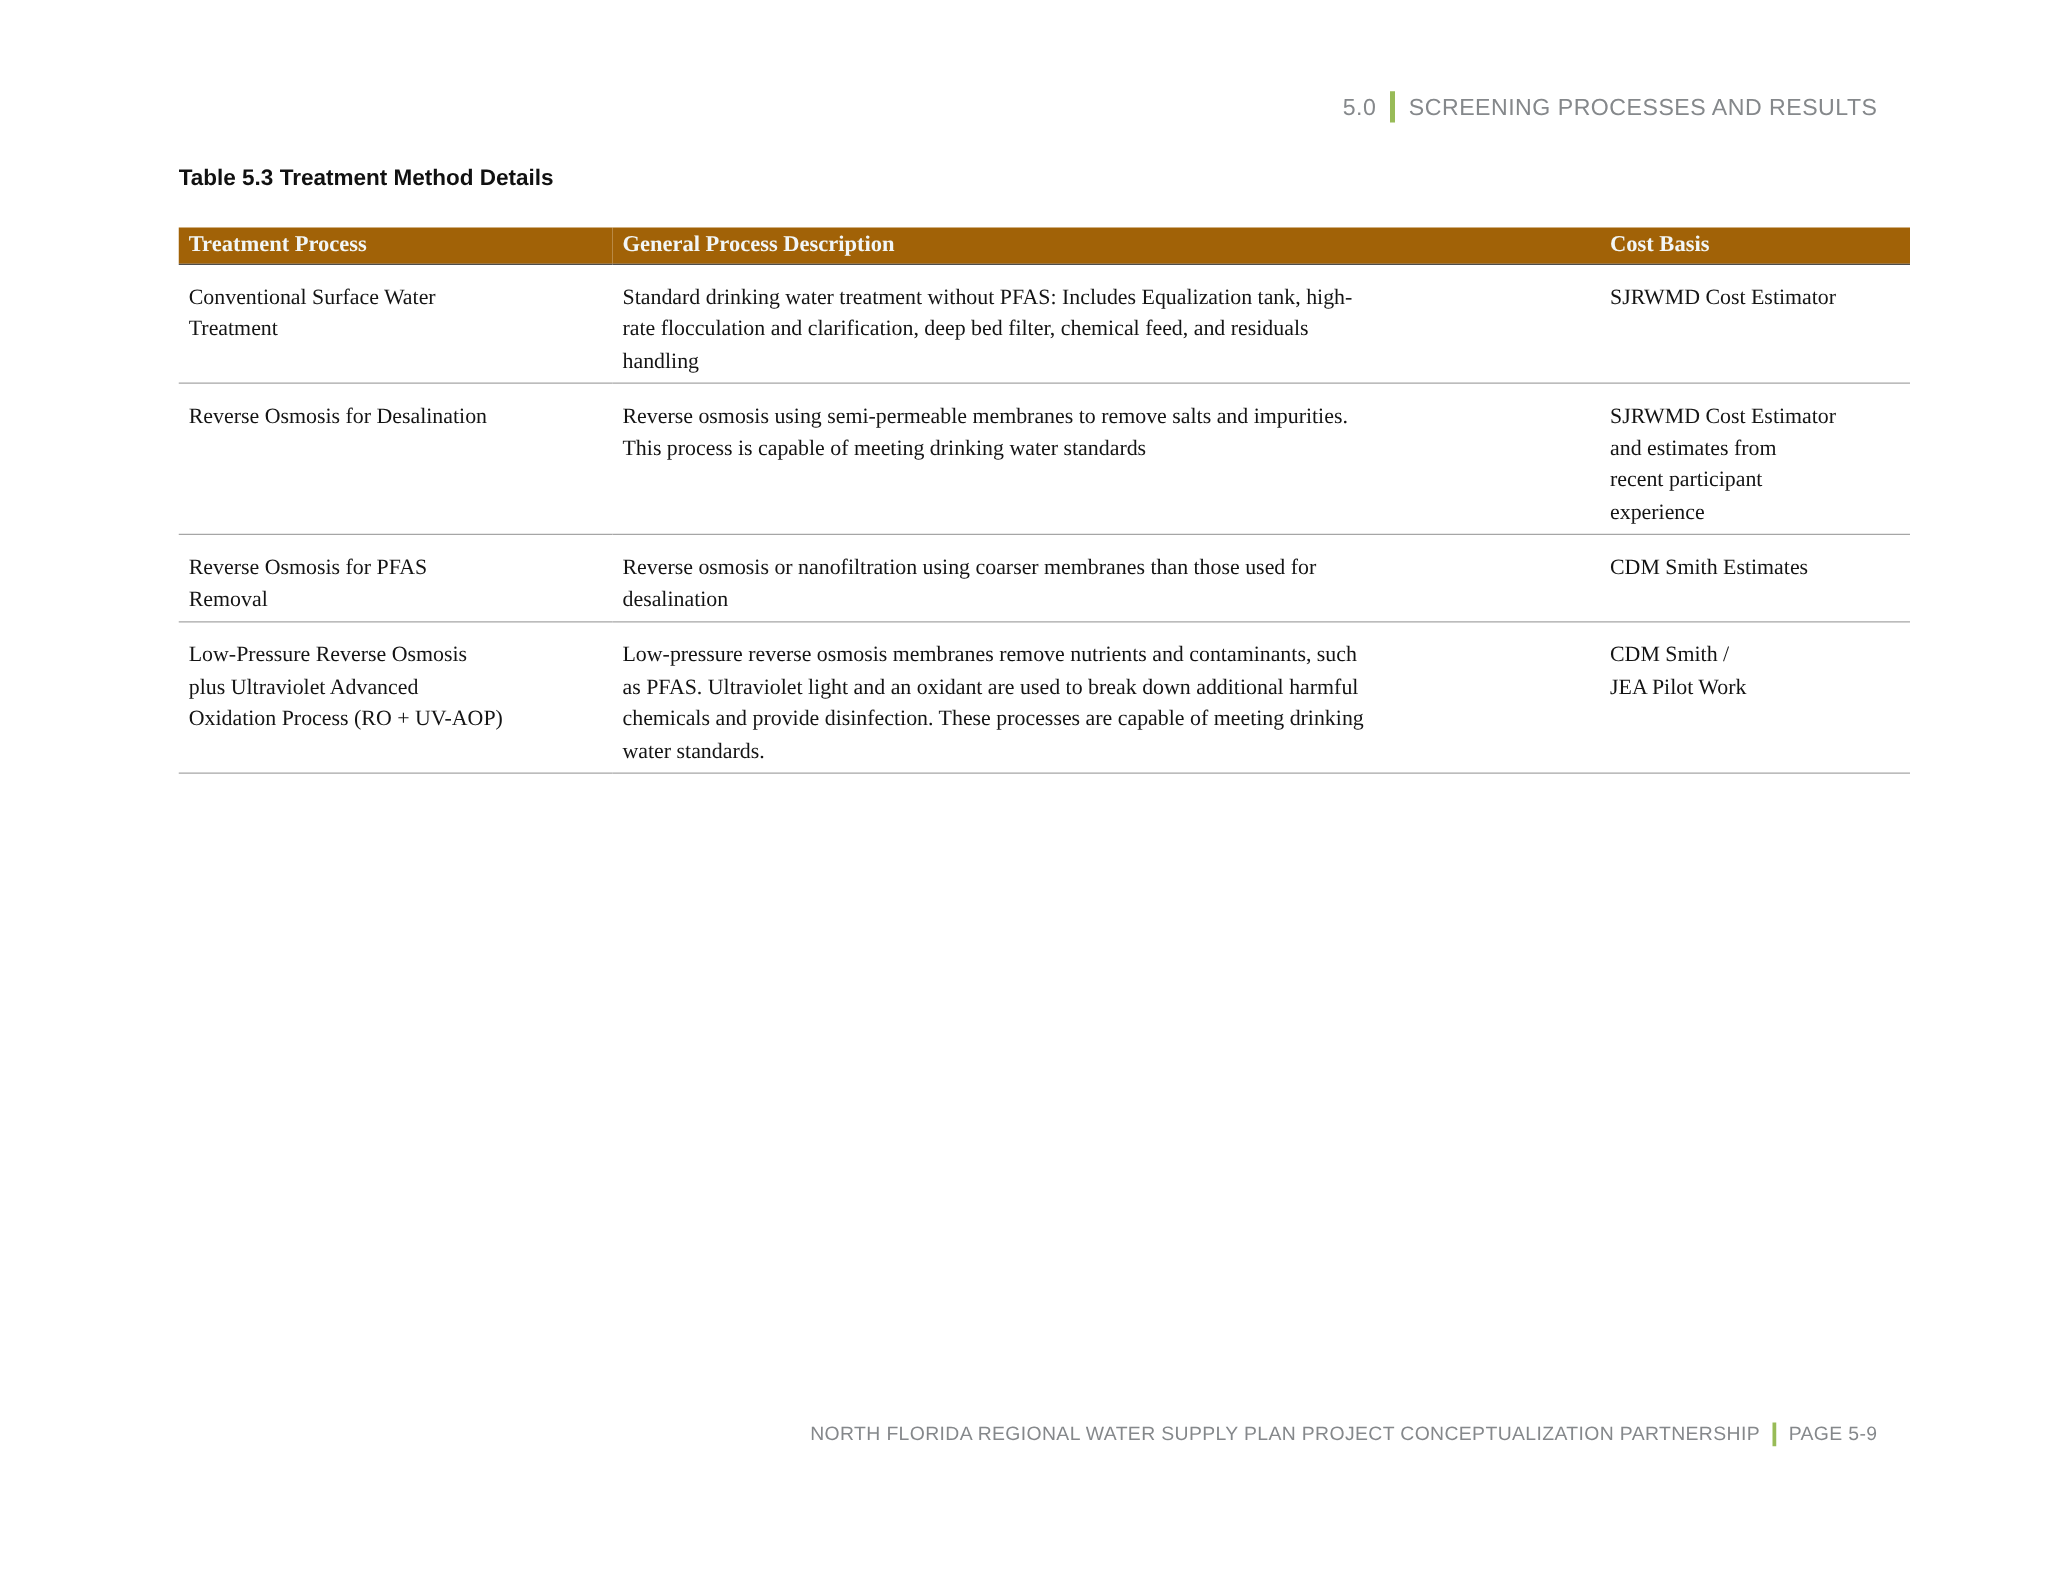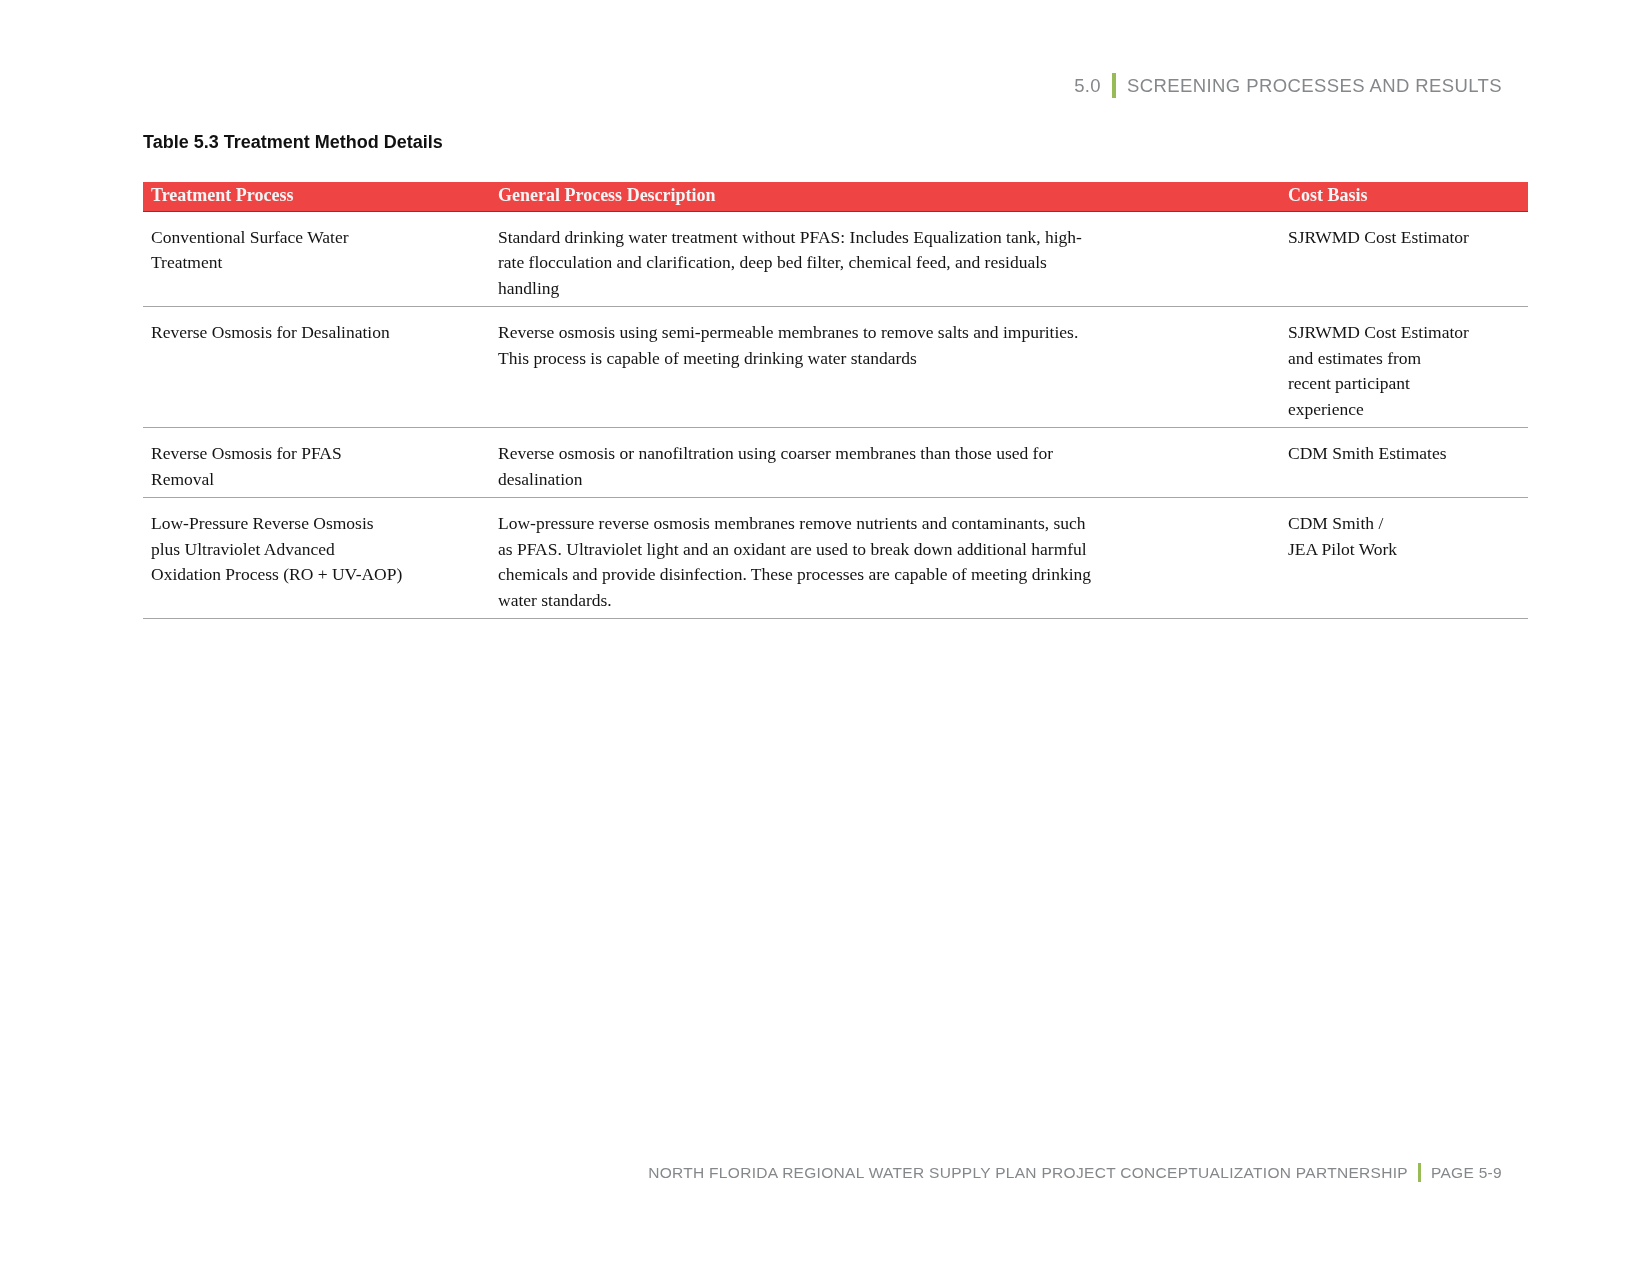"Treatment Process" table.method-table th { background: #ef4444 -> #a16207 }
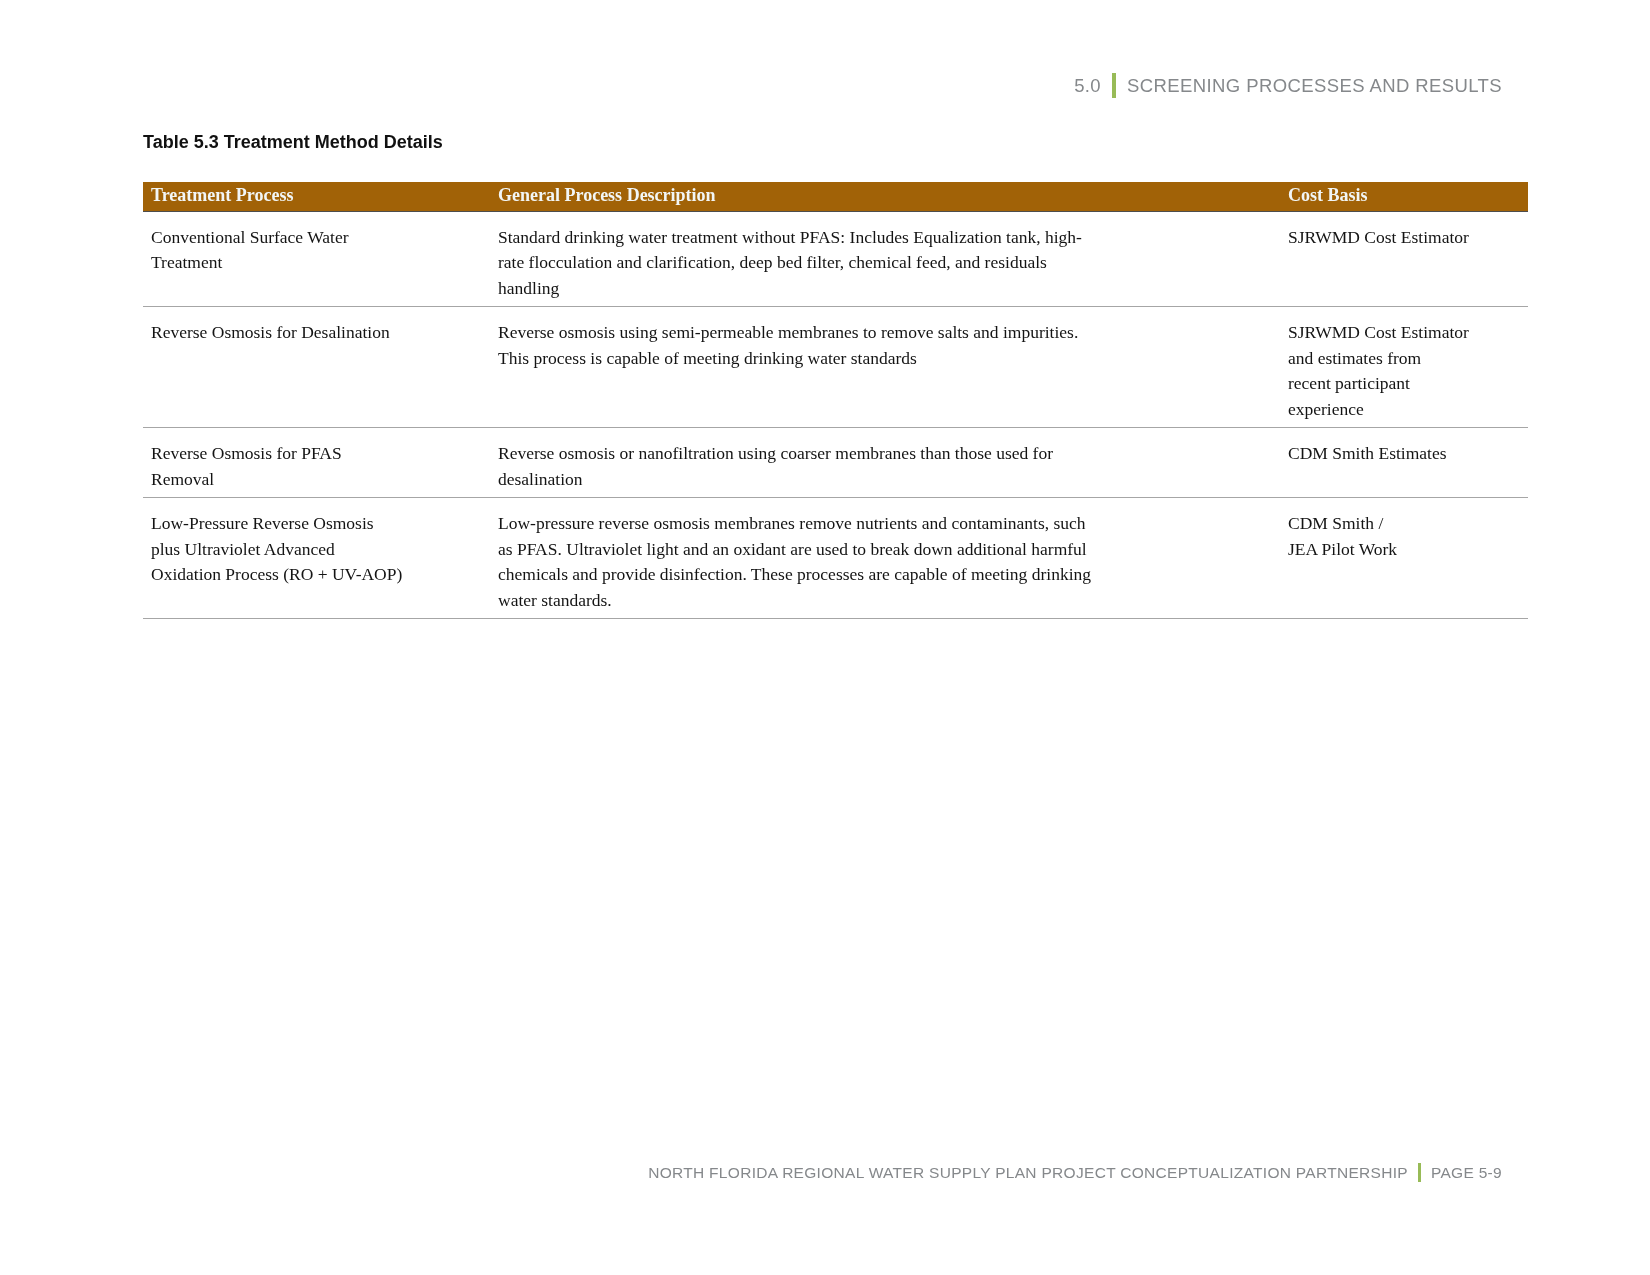"NORTH FLORIDA REGIONAL WATER SUPPLY" .page-footer { top: 1163px -> 1138px }
